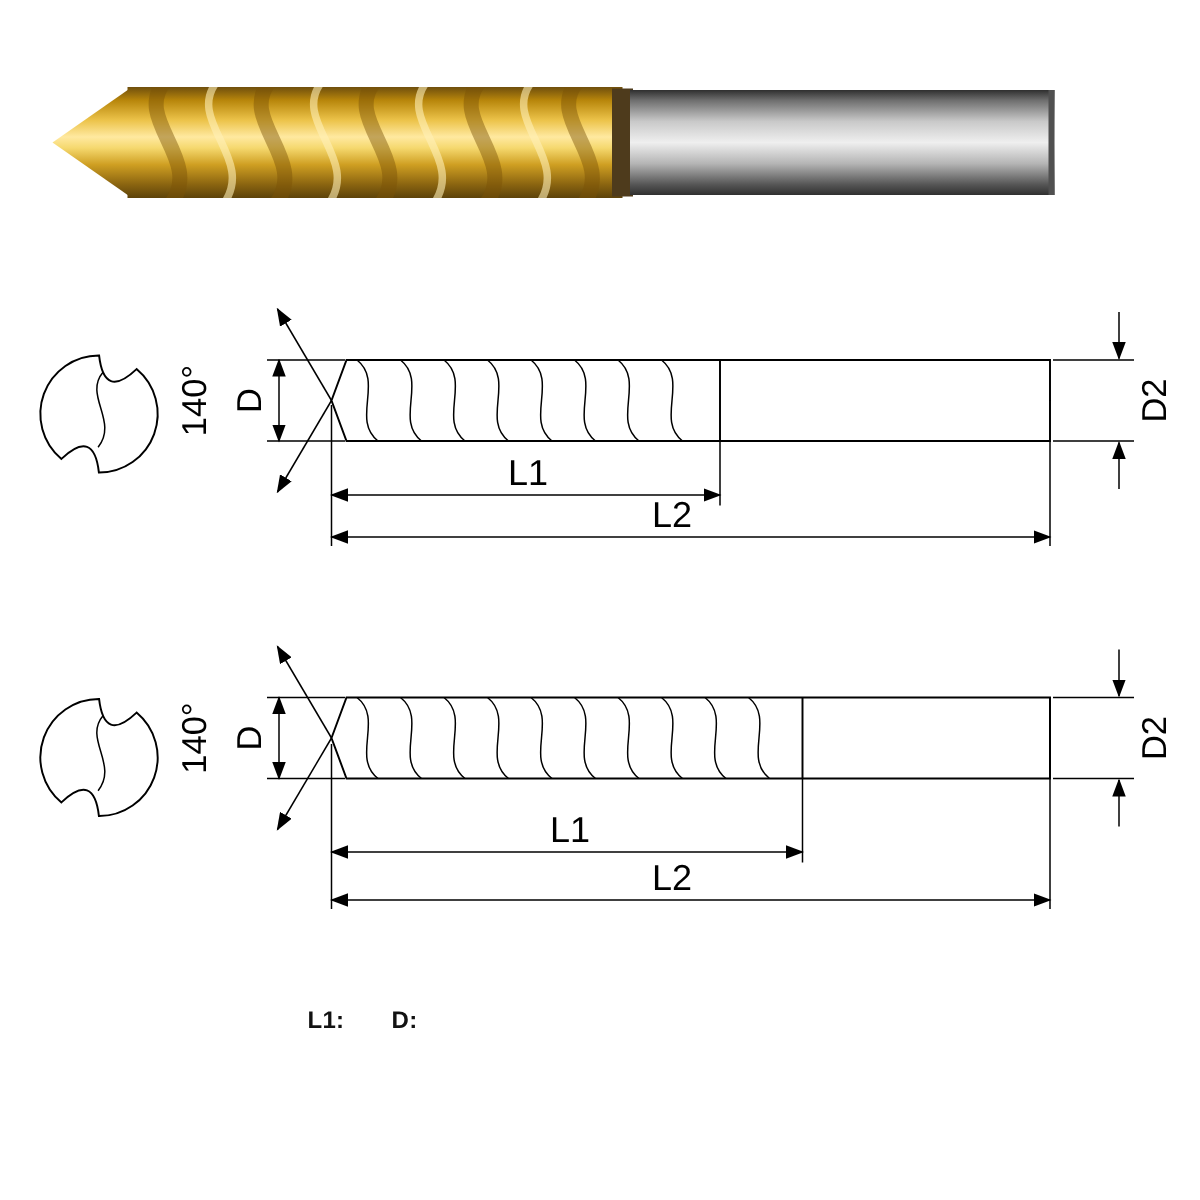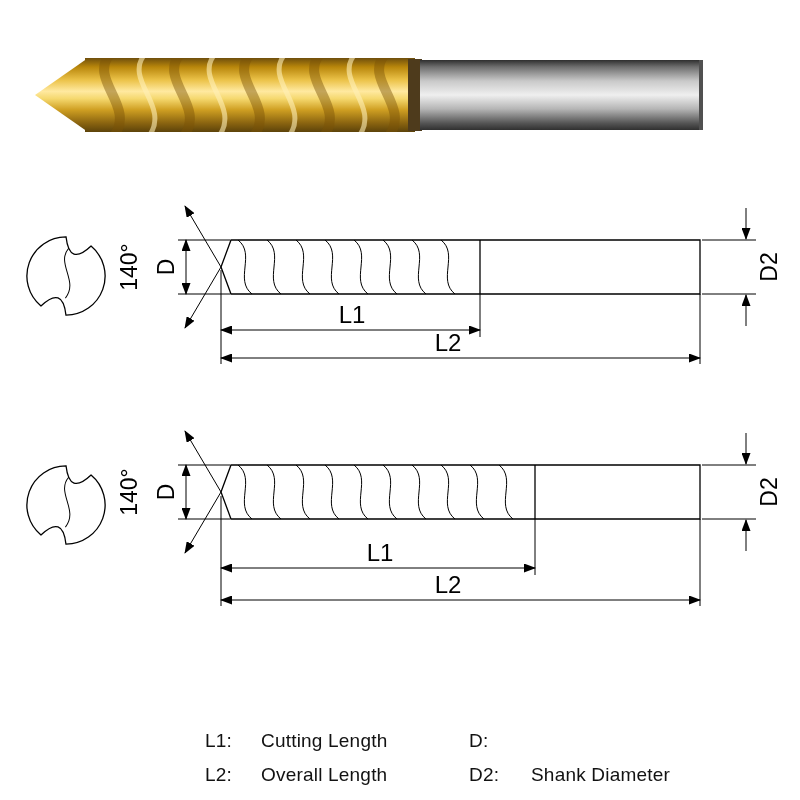"L1:" .legend { font-size: 19px -> 16px; font-weight: 400 -> 700; top: 724px -> 664px }
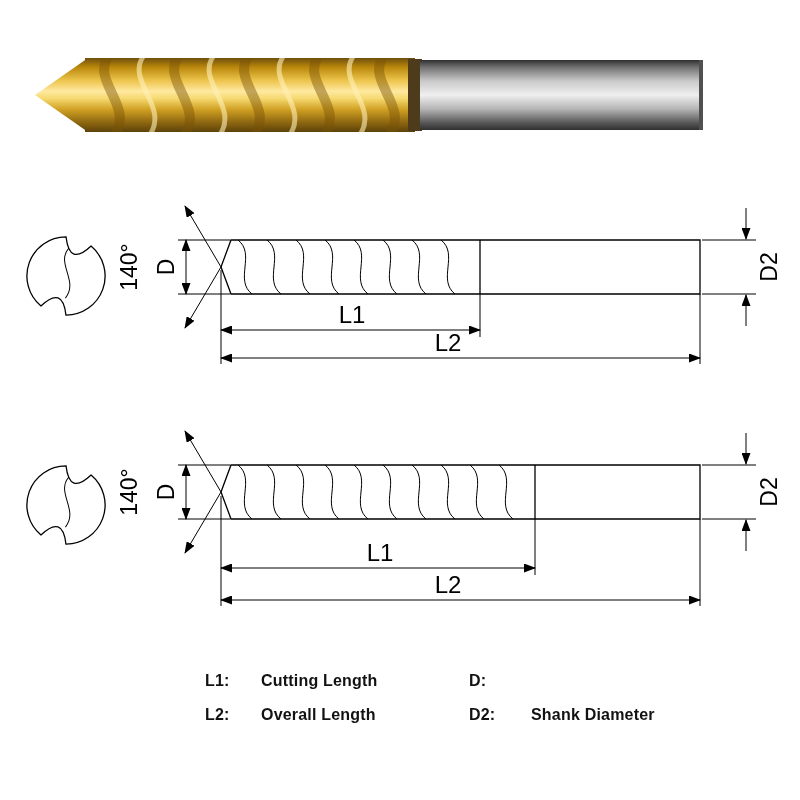"Cutting Length" span.lv { html: <span>Cutting Length</span> -> none }
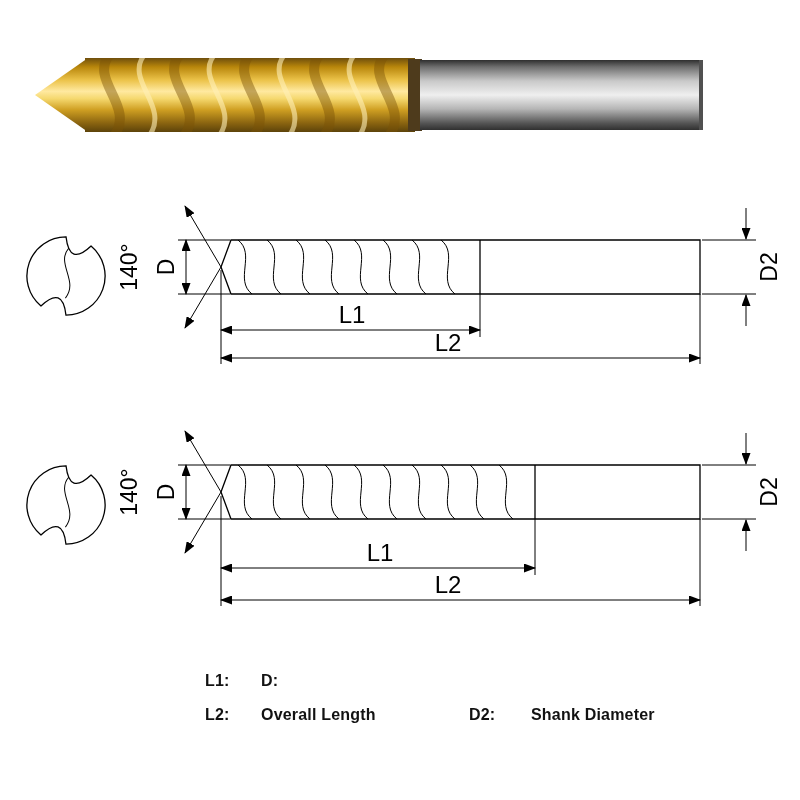"L2:" div.legend-row { html: <div> <span>L2:</span> <span>Overall Length</span> <span>D2:</span> <span>Shank Diameter</span> </div> -> none }
